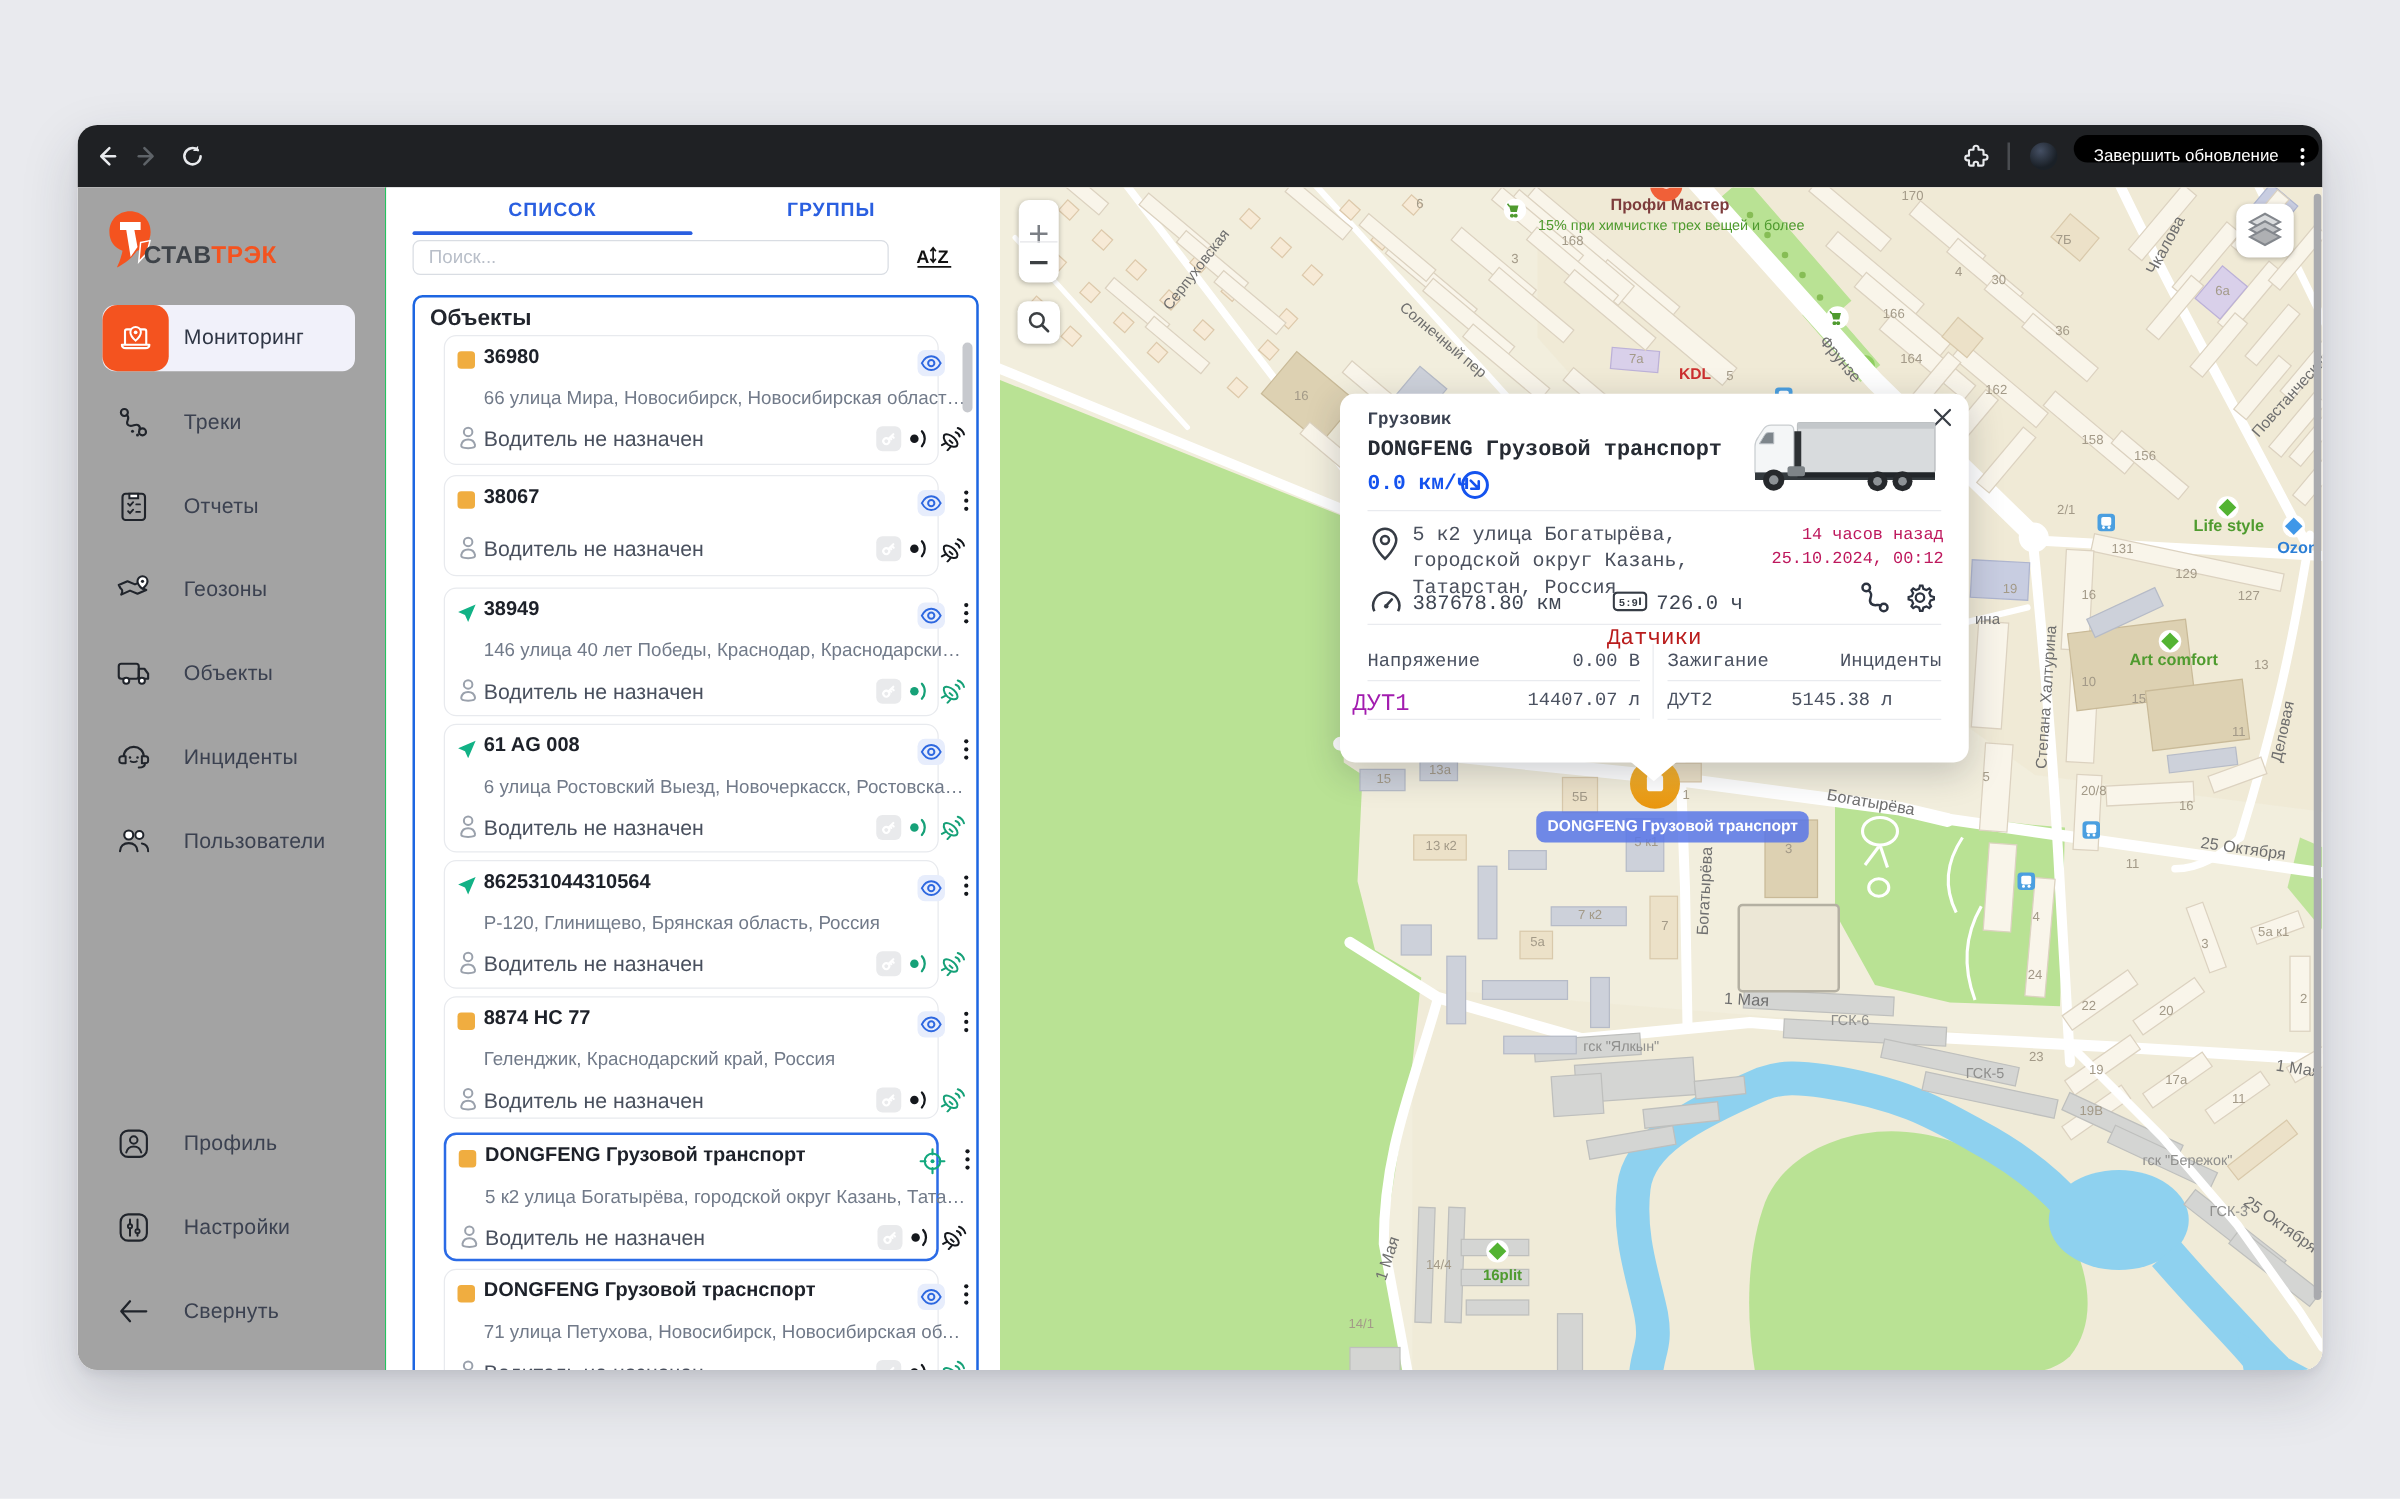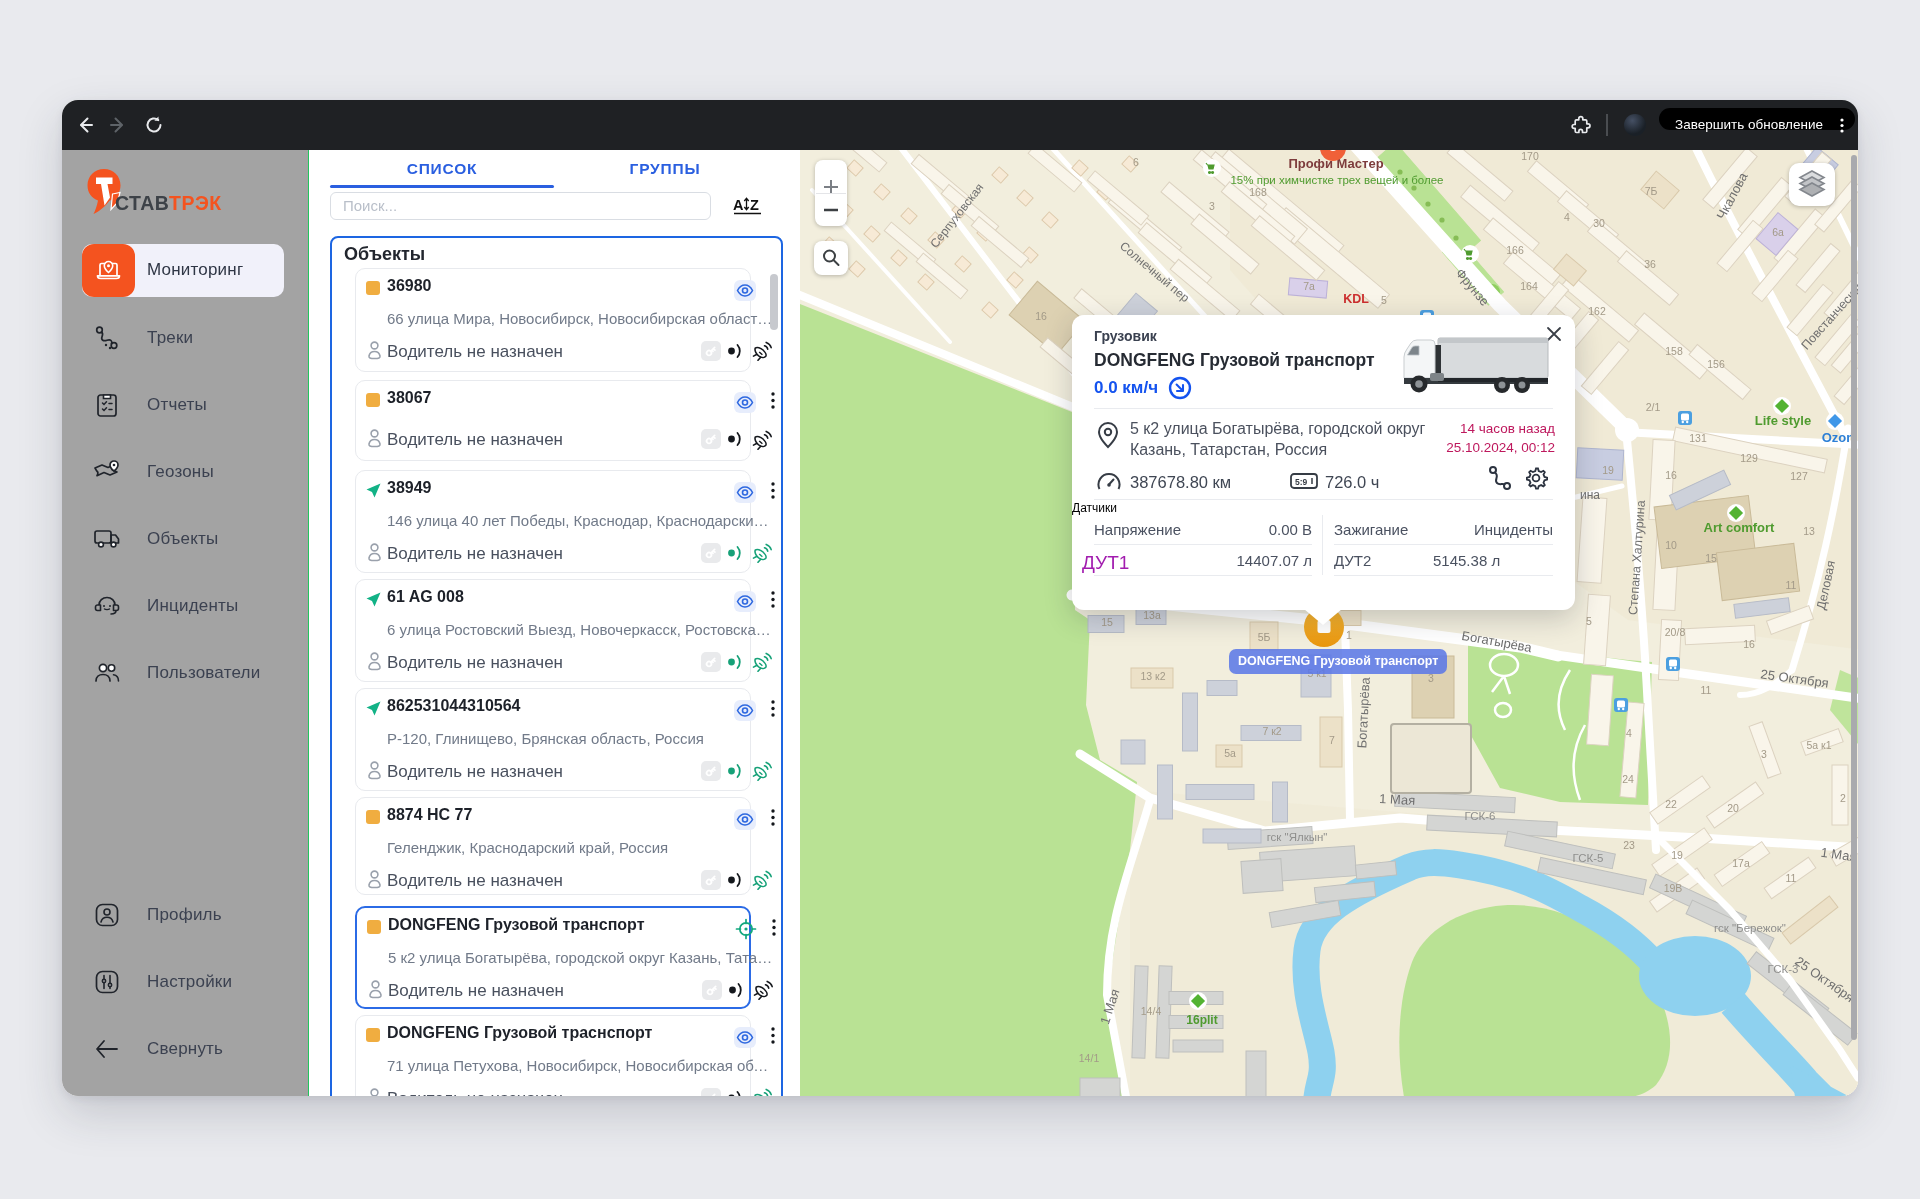"Грузовик" .pop { font-family: none -> Liberation Mono, monospace }
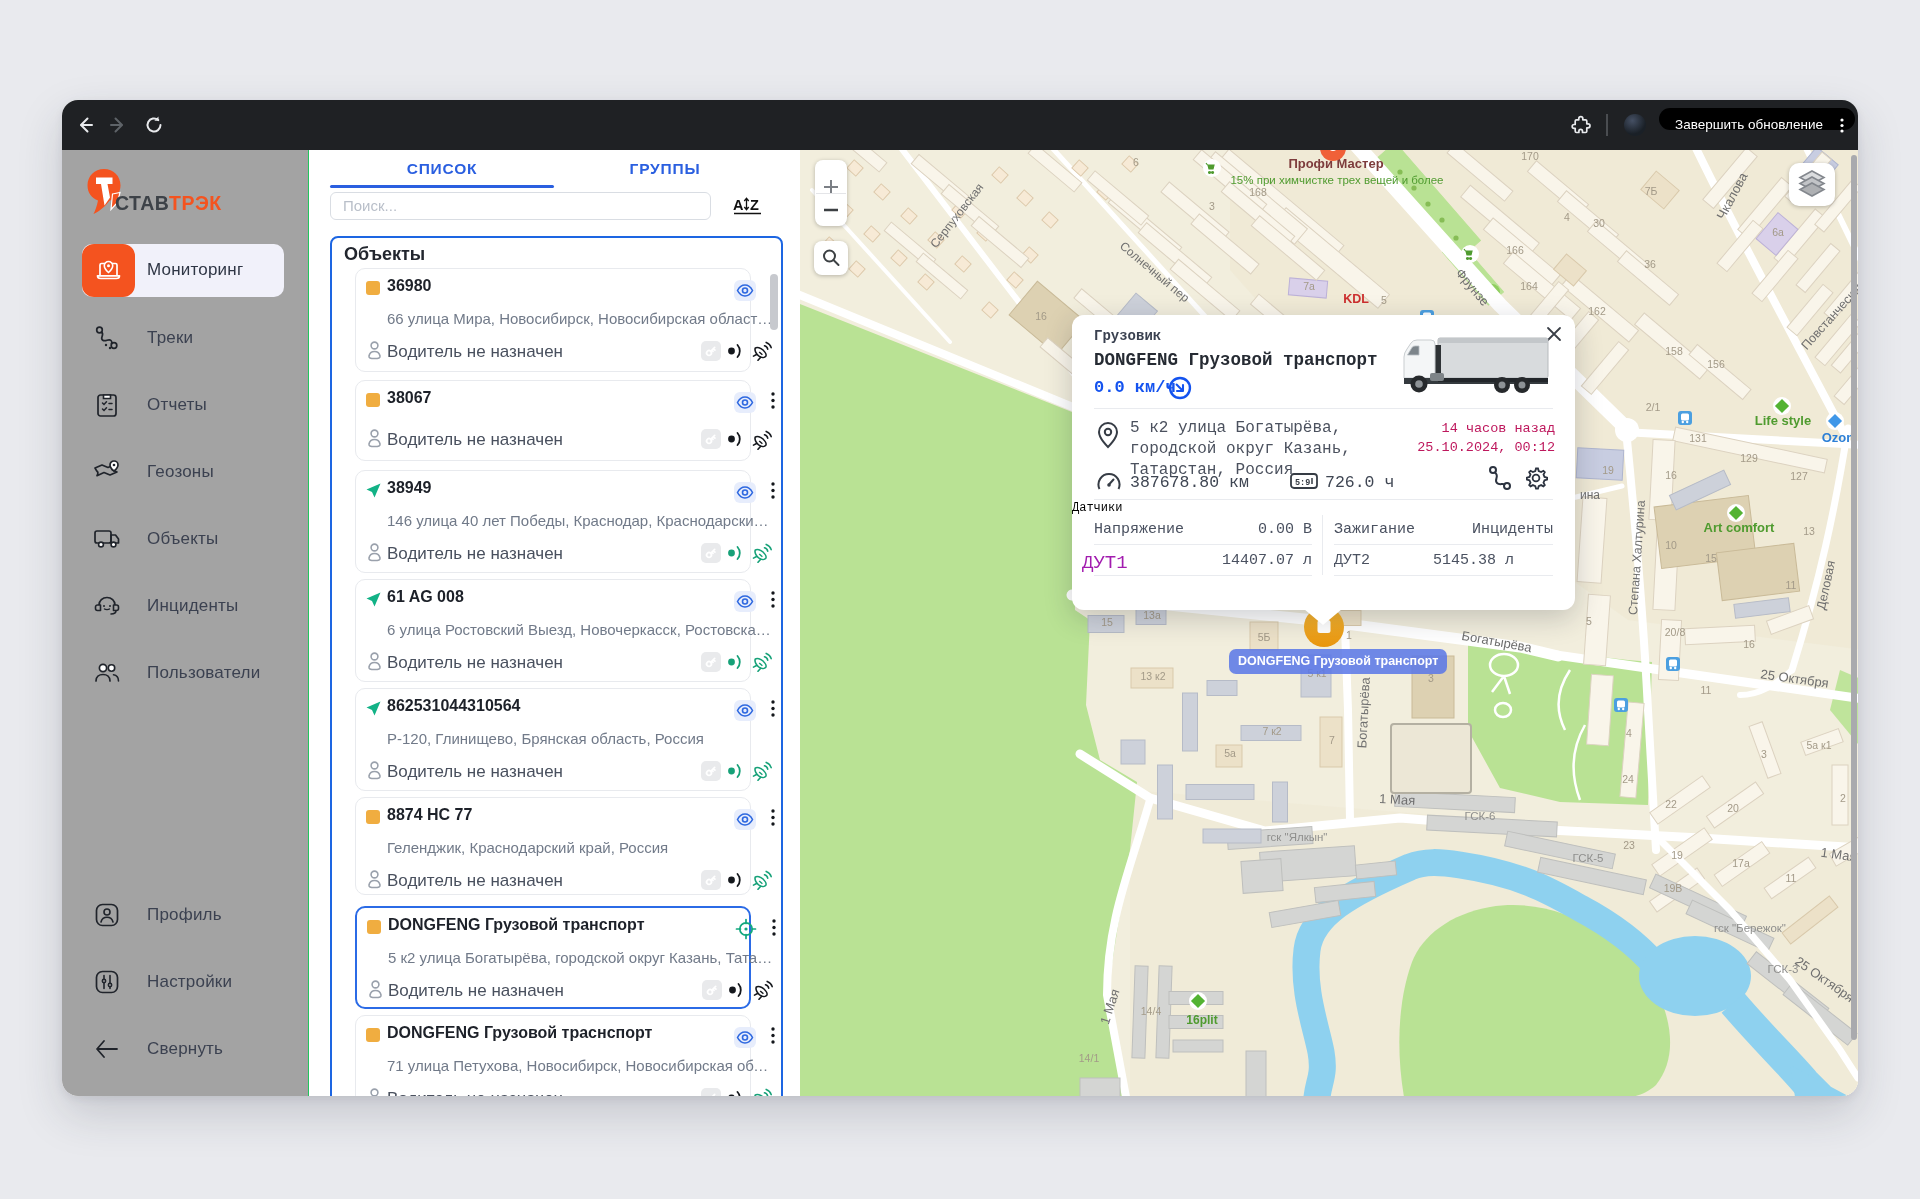"Датчики" div { color: #000000 -> #b91c1c; font-size: 12px -> 18px; text-align: left -> center }
